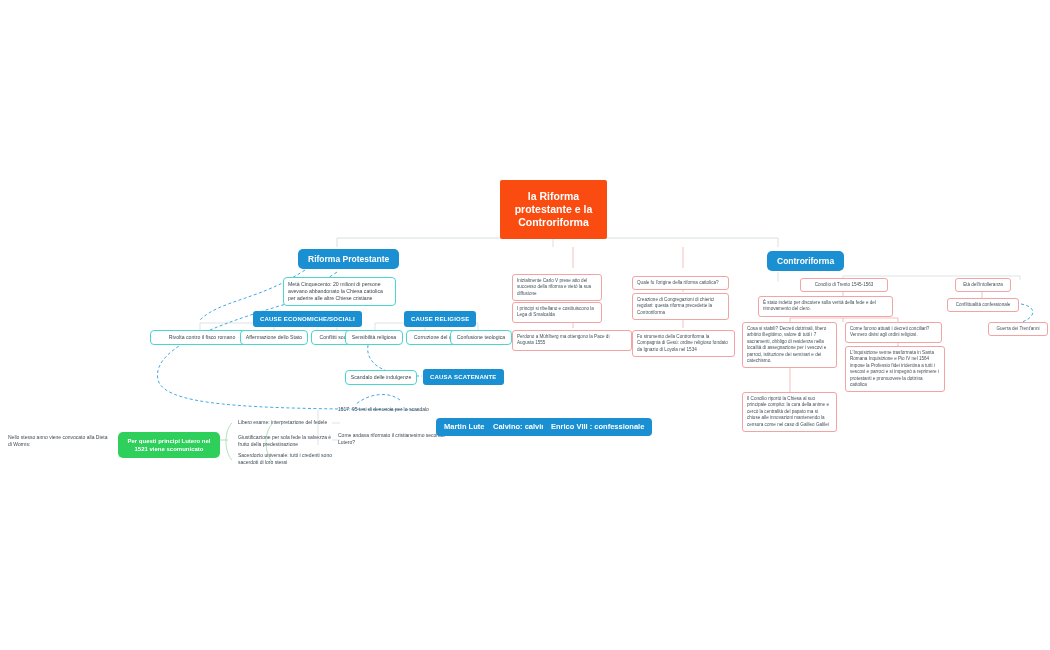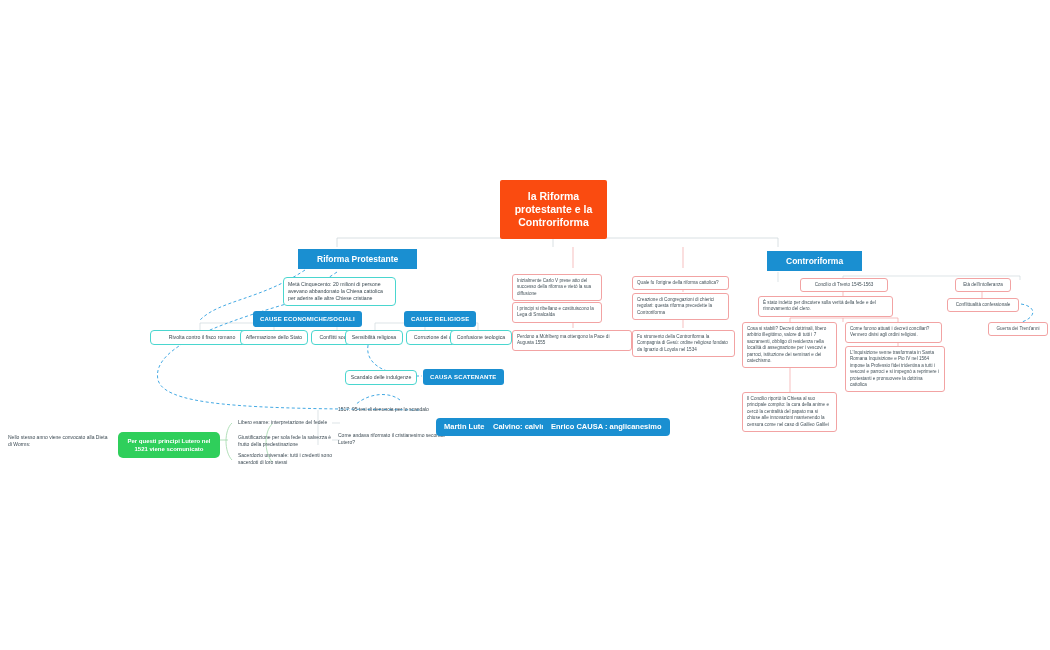"Riforma Protestante" .pill.big { border-radius: 0 -> 5px; padding: 5px 19px -> 5px 10px }
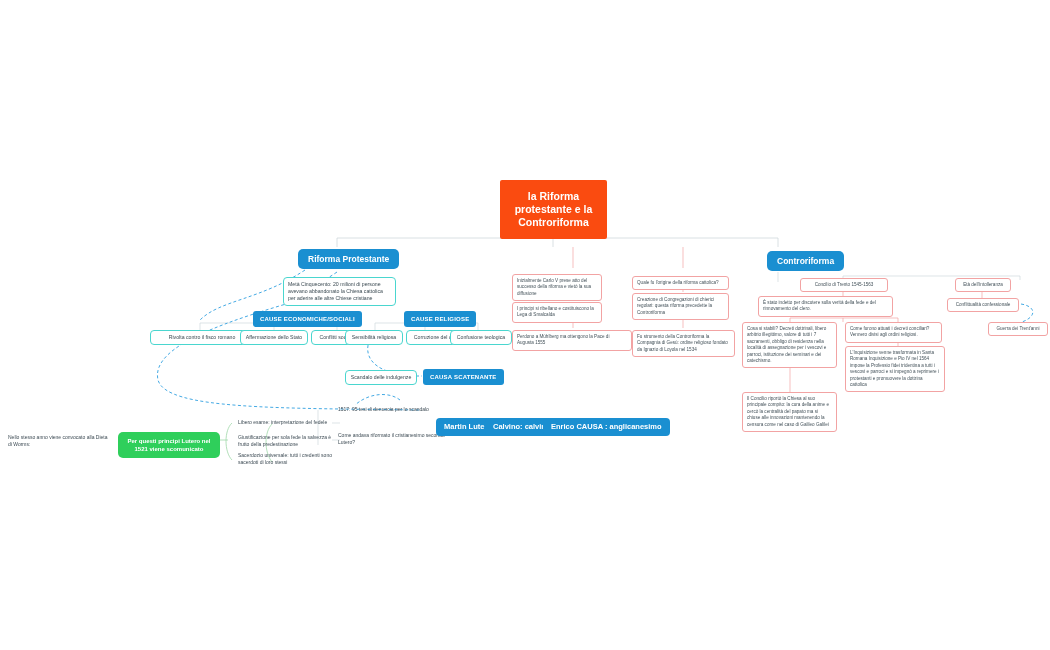"Enrico CAUSA : anglicanesimo" div.node { text: CAUSA : anglicanesimo -> VIII : confessionale }
